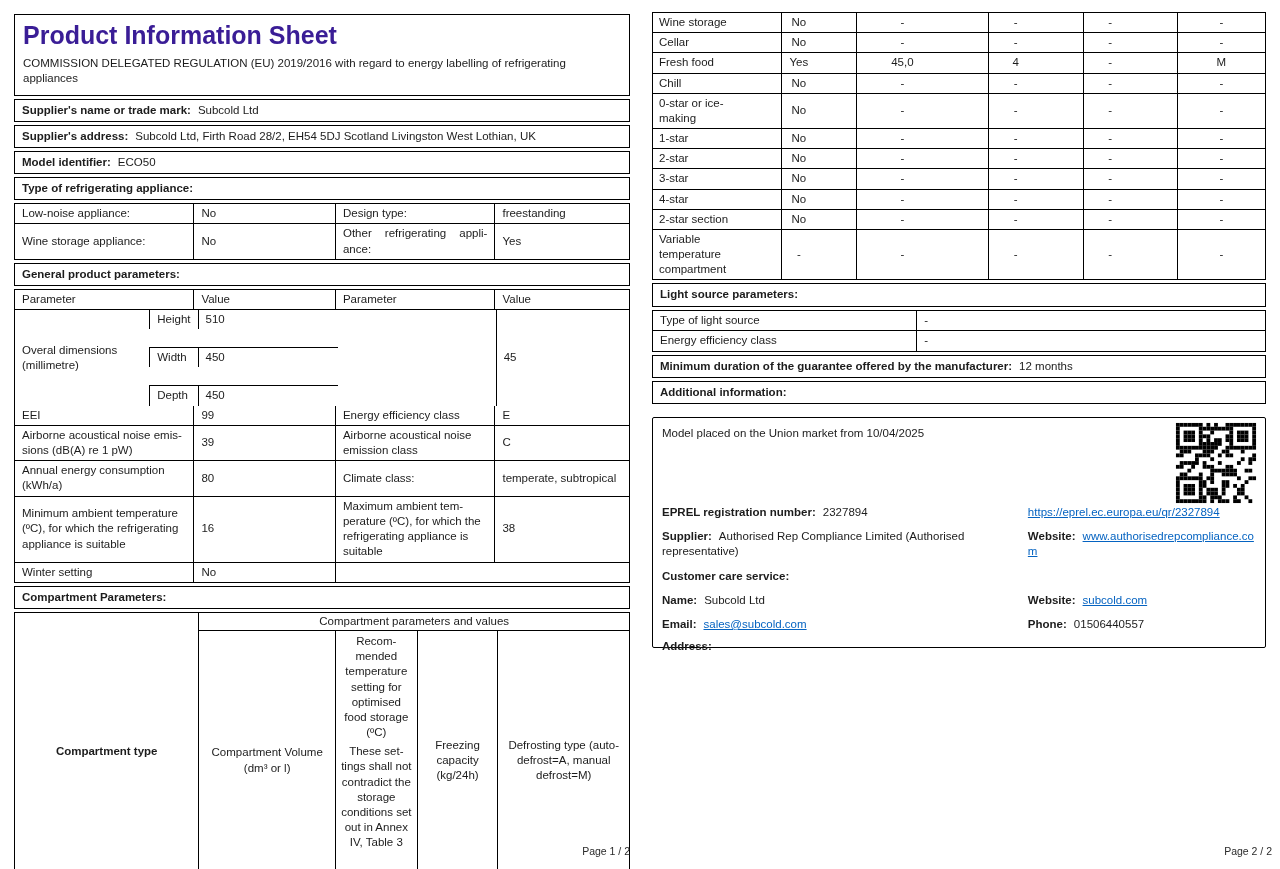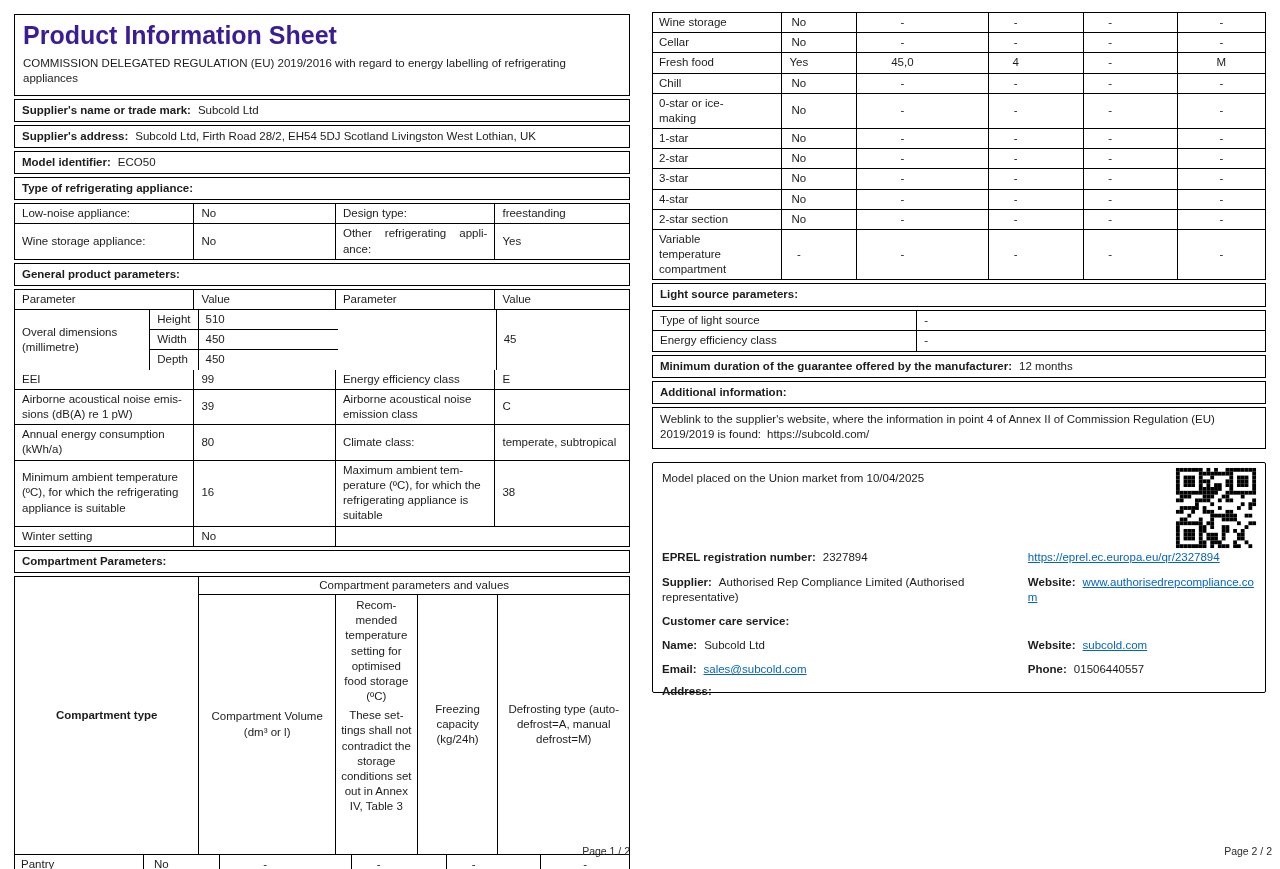"Width" .dims .bt { margin-top: none -> 18px }
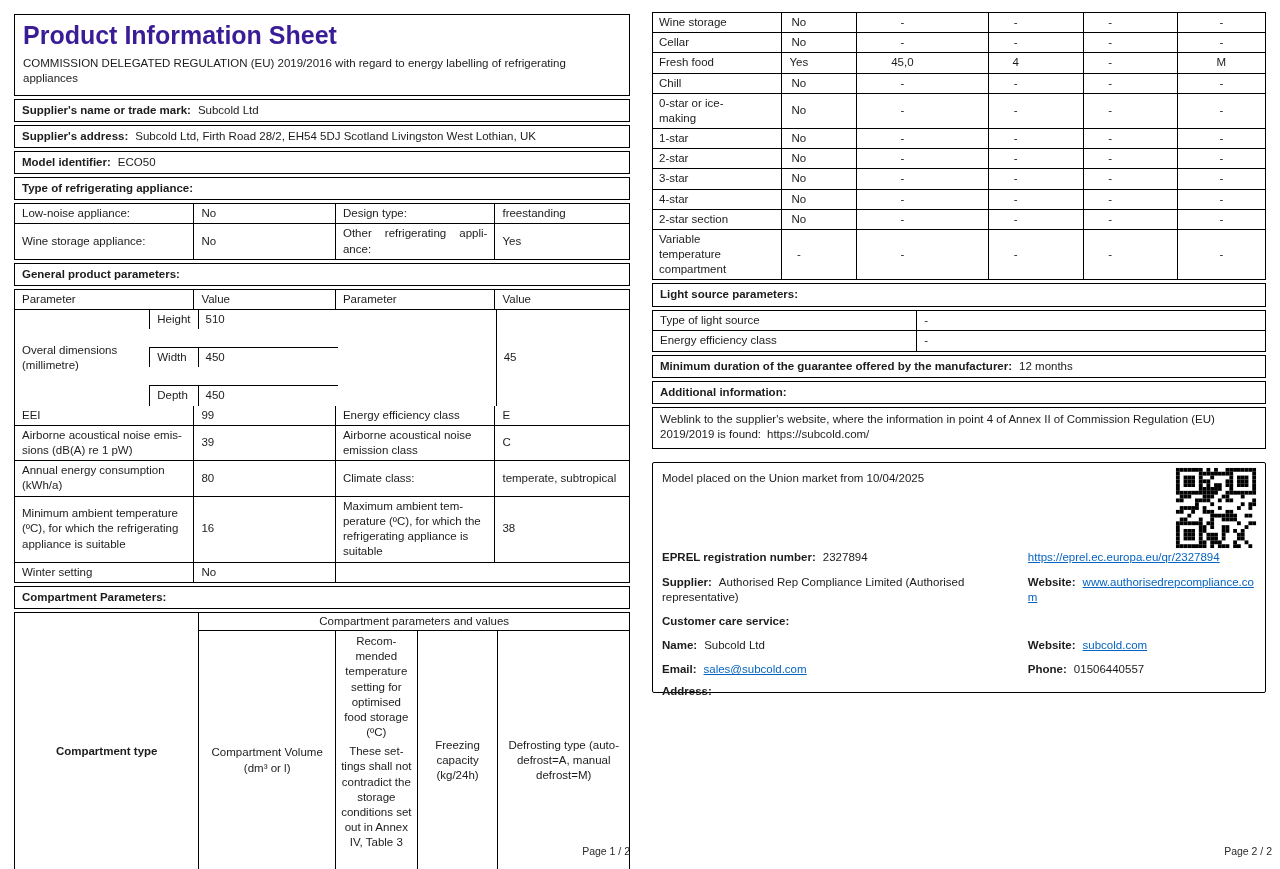"Weblink to the supplier's website," div.bx { html: <div> <span>Weblink to the supplier's website, where the information in point 4 of Annex II of Commission Regulation (EU) 2019/2019 is found:</span><span>https://subcold.com/</span> </div> -> none }
